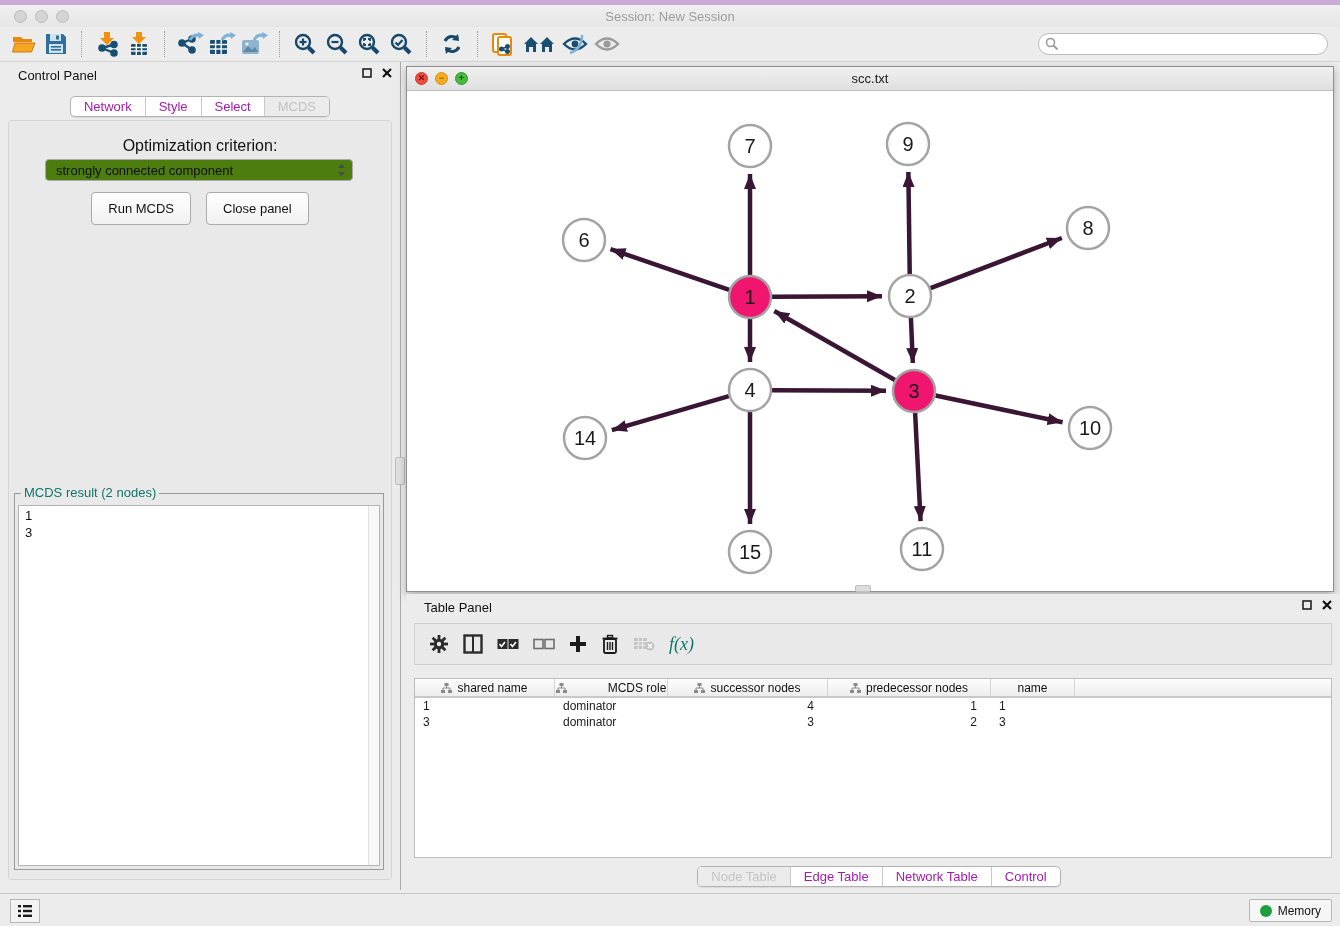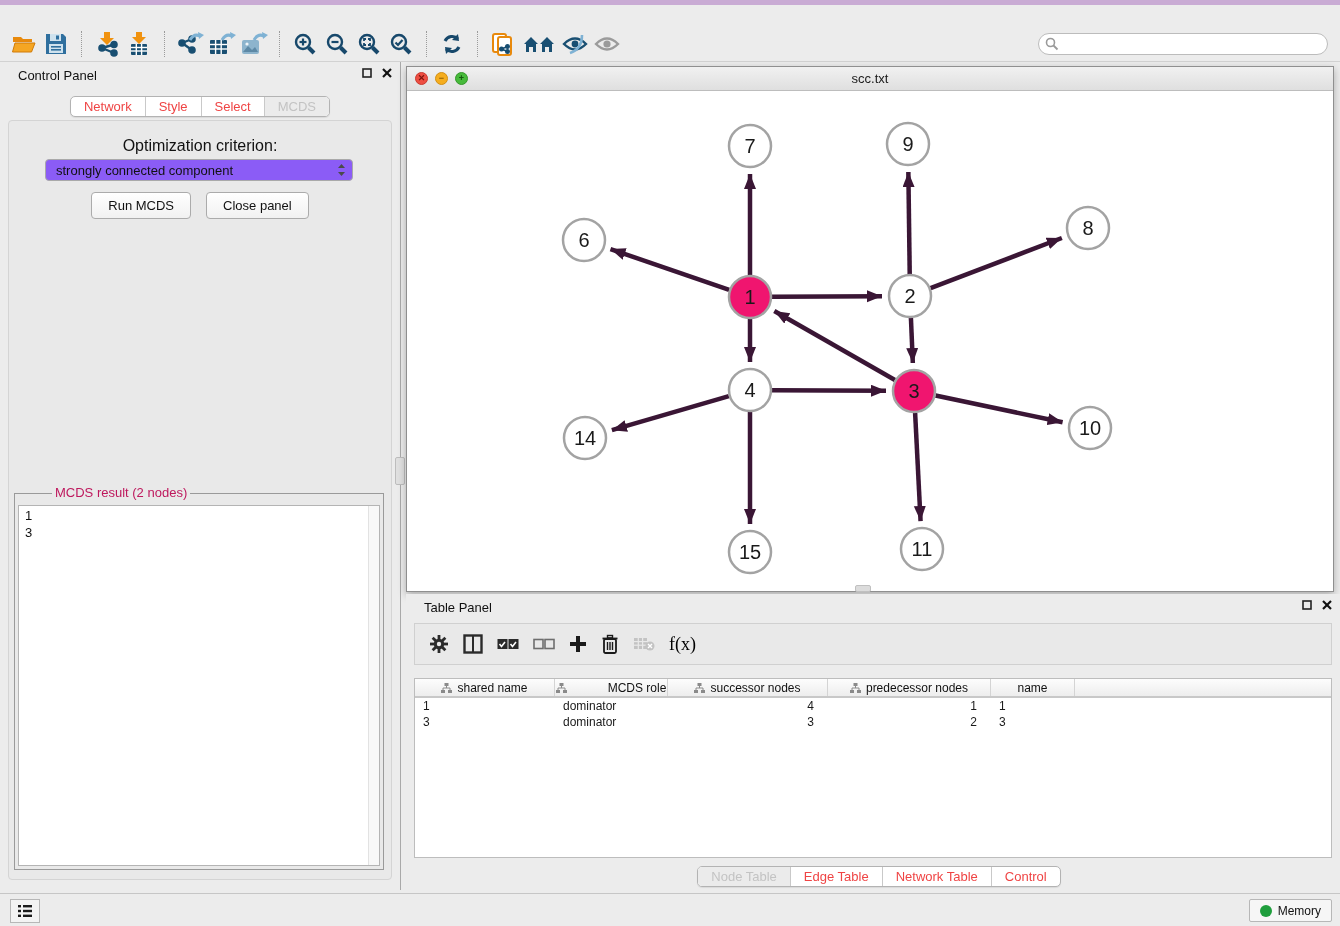"Session: New Session" div.titlebar { html: none -> <div> <div> <div></div> <div></div> <div></div> </div> <div>Session: New Session</div> </div> }
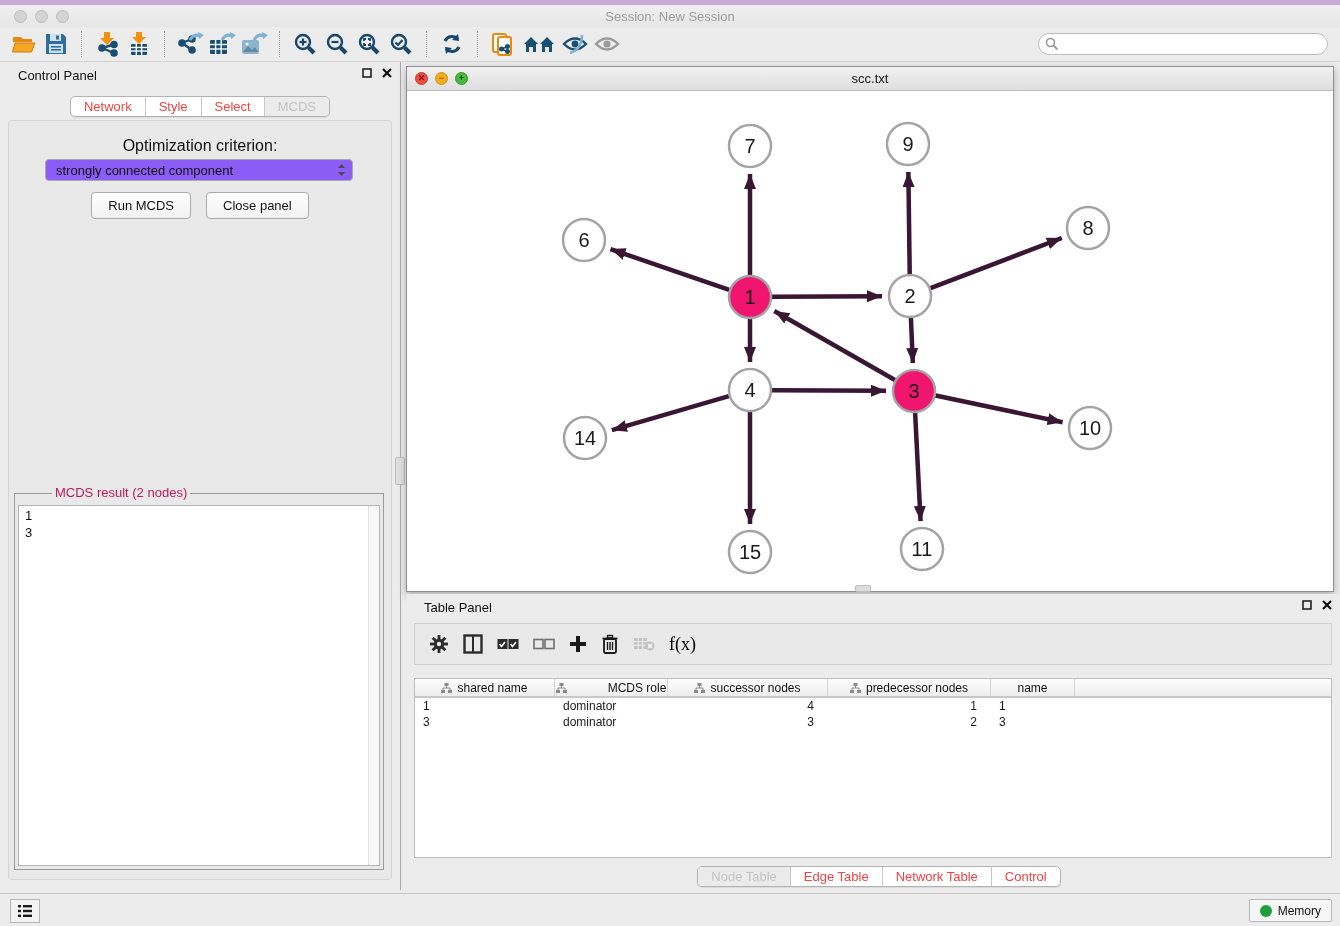"Network" .seg .tab { color: #ef4444 -> #a21caf }
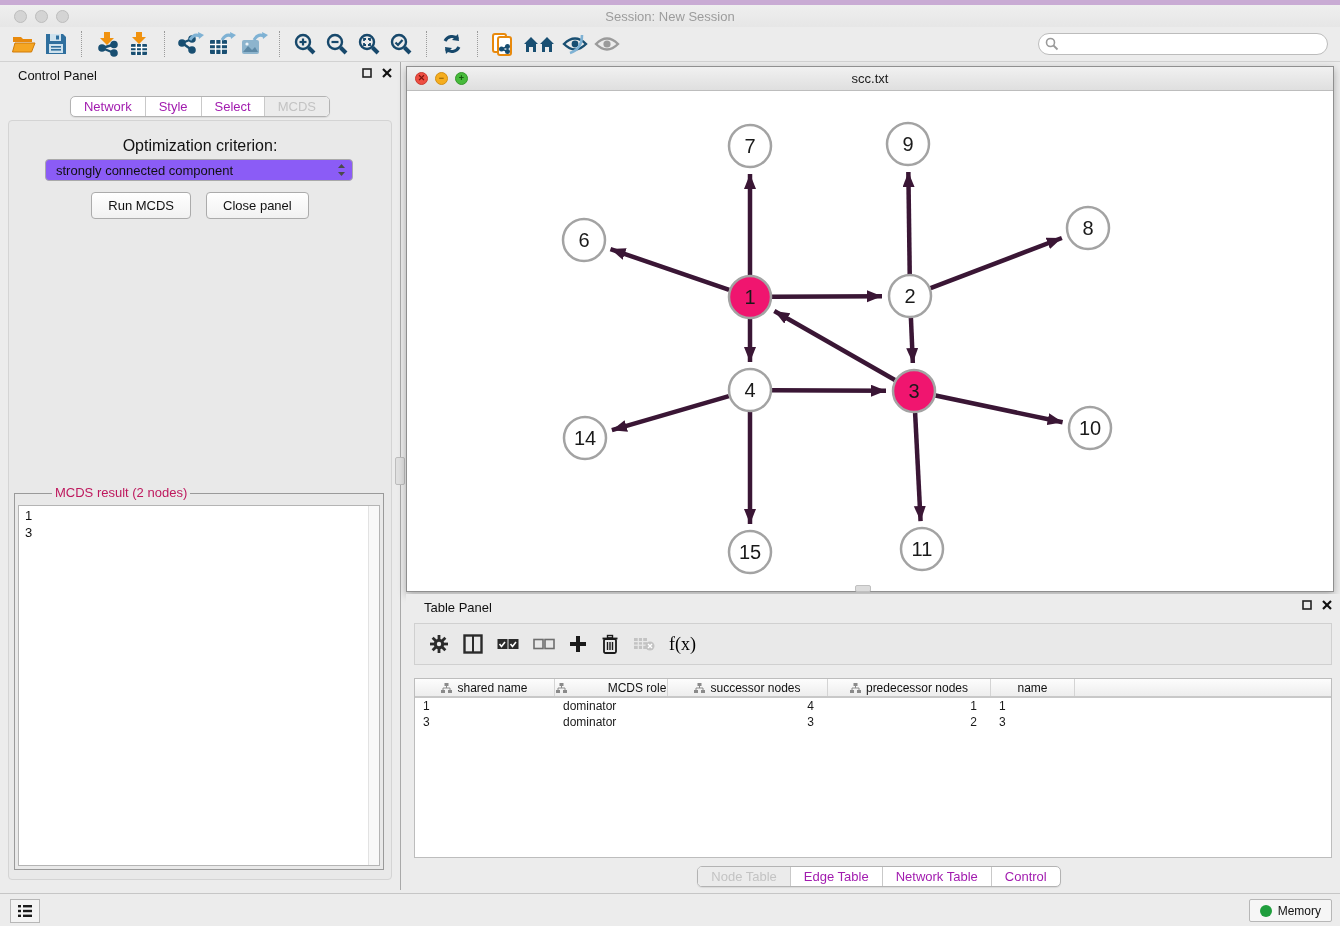"strongly connected component" .dropdown { background: #8b5cf6 -> #4d7c0f }
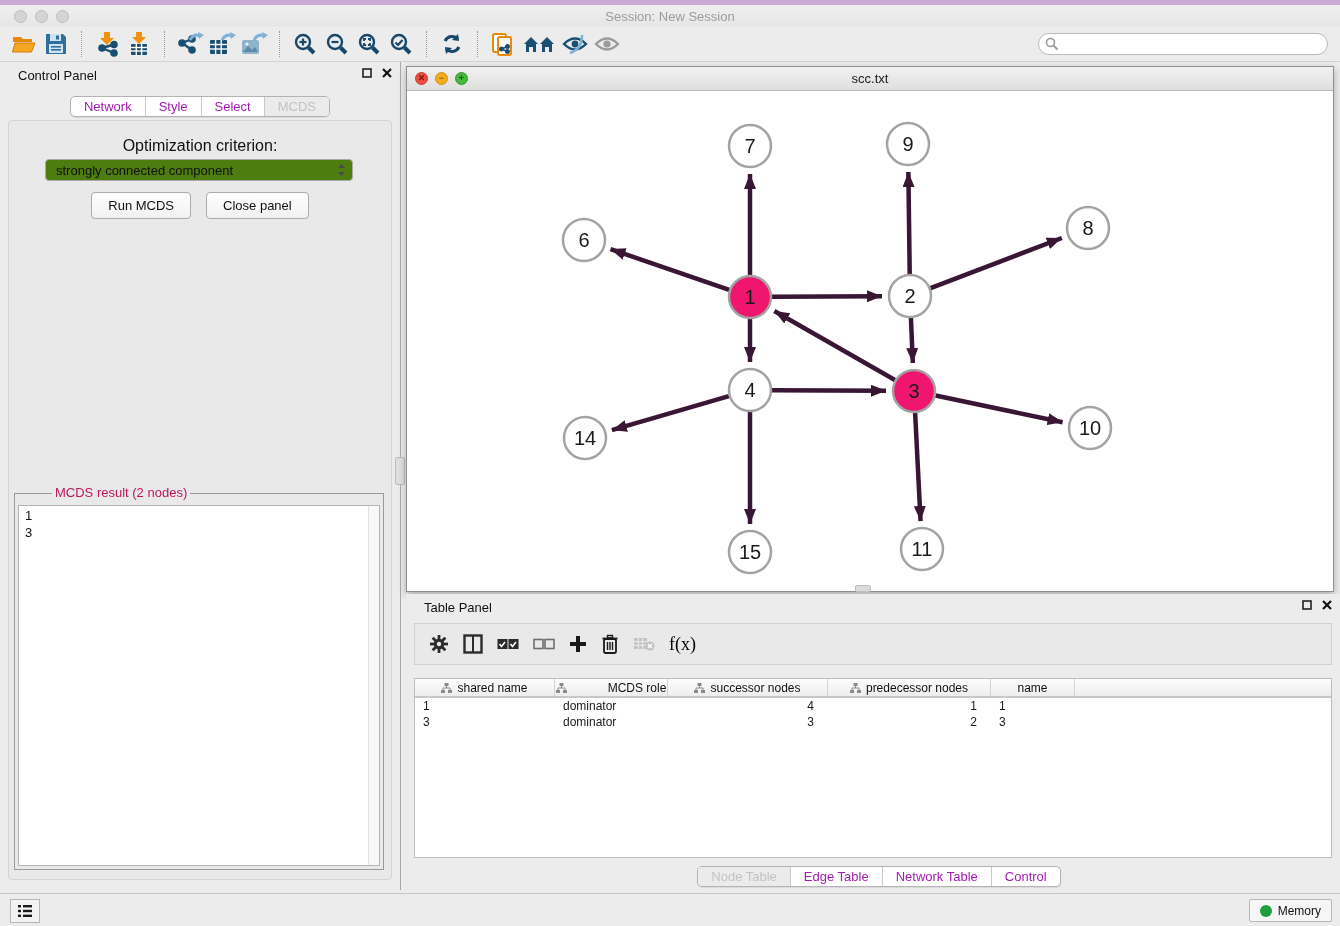"Run MCDS" .push-btn { height: 27px -> 33px }
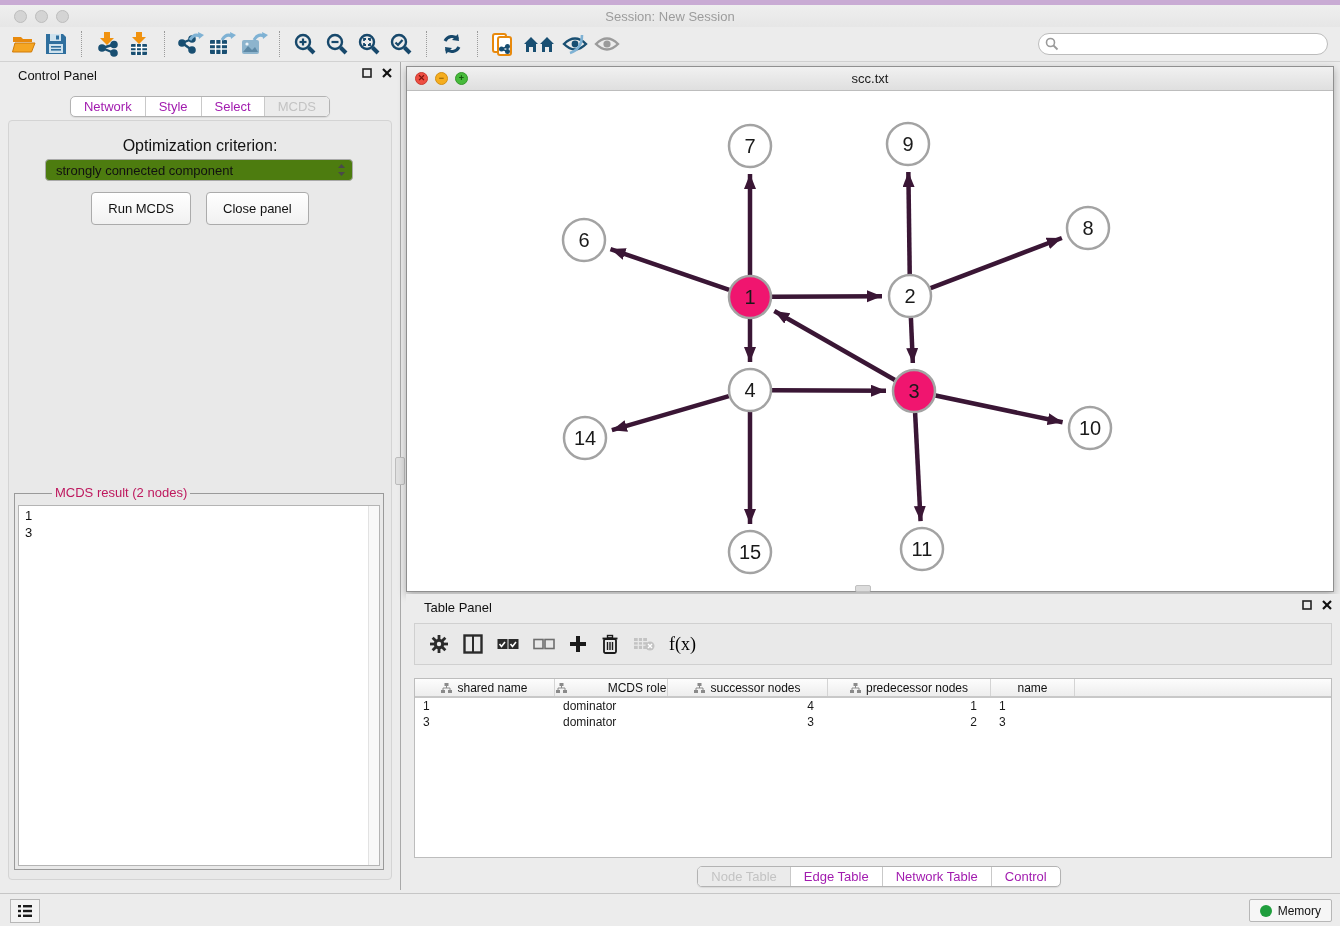"MCDS result (2 nodes)" .result-legend { color: #be185d -> #0f766e; margin-left: 31px -> none }
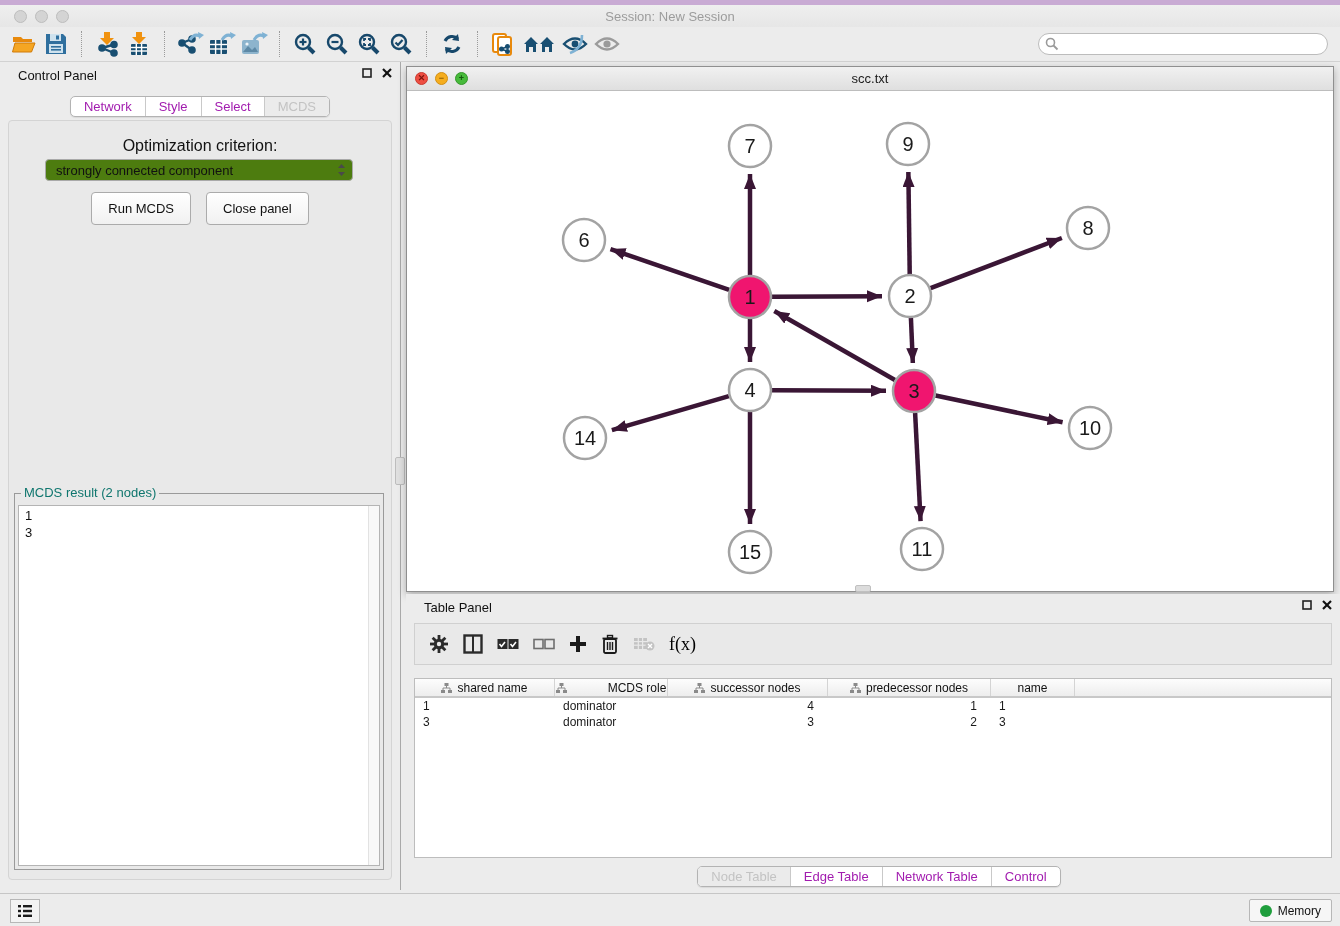"f(x)" .fx-label { color: #000000 -> #0f766e; font-style: none -> italic }
